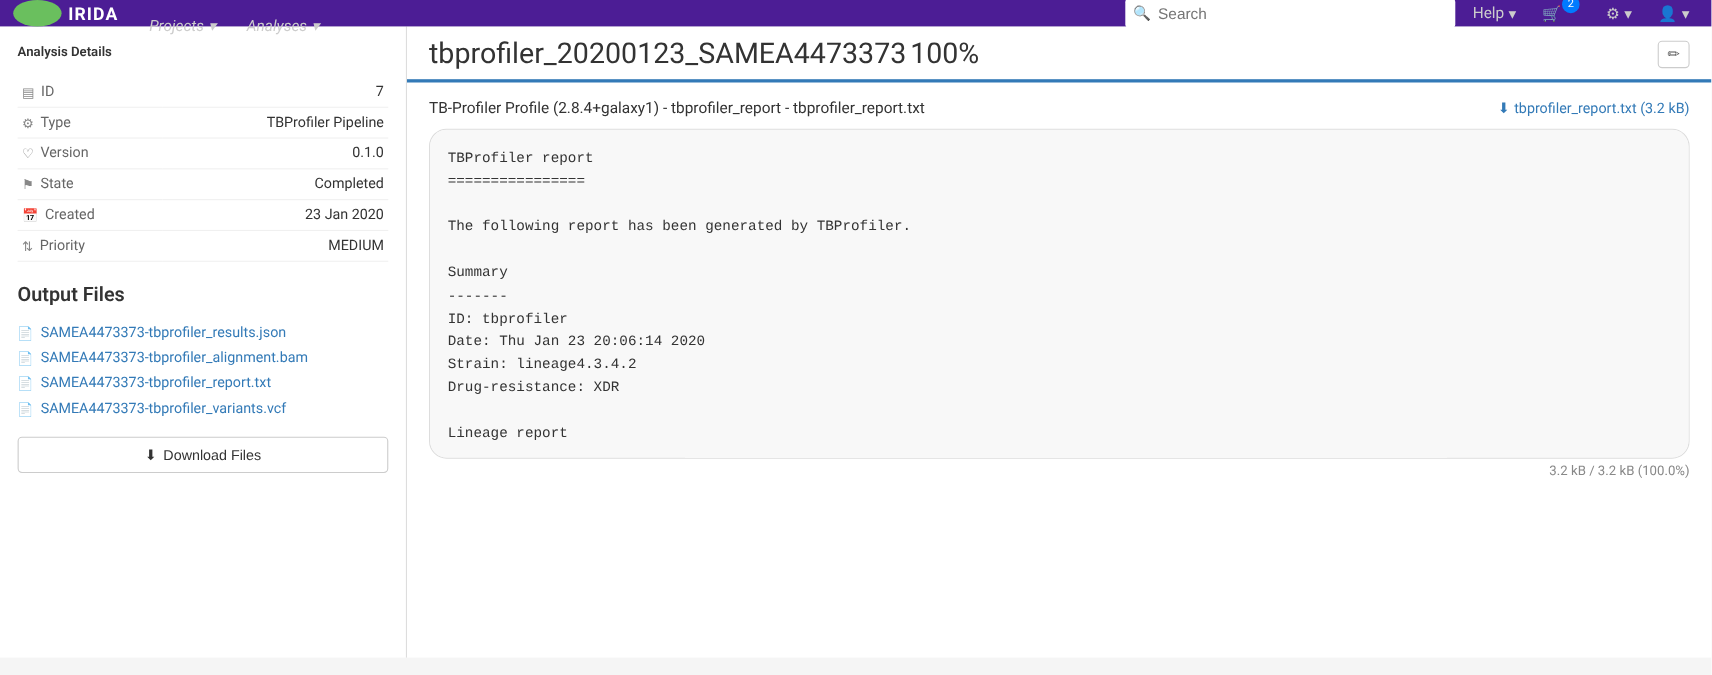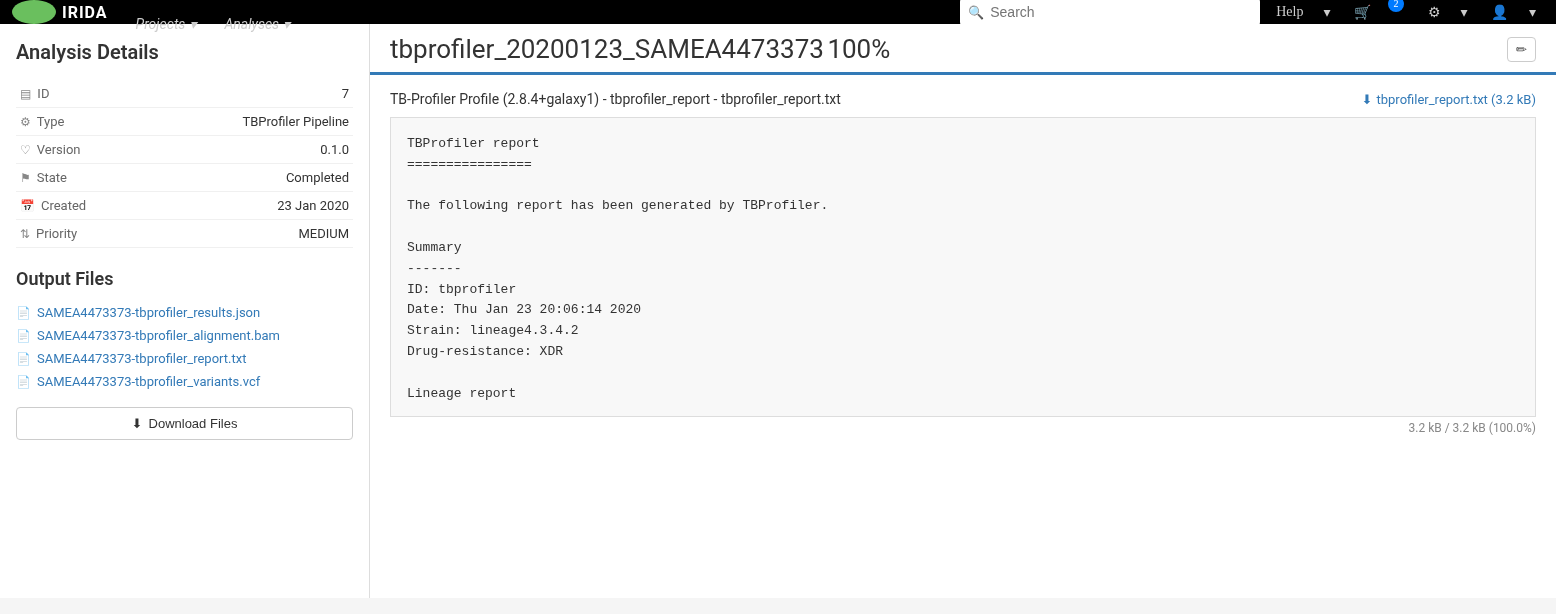"IRIDA" .top-nav { background: #000000 -> #4c1d95 }
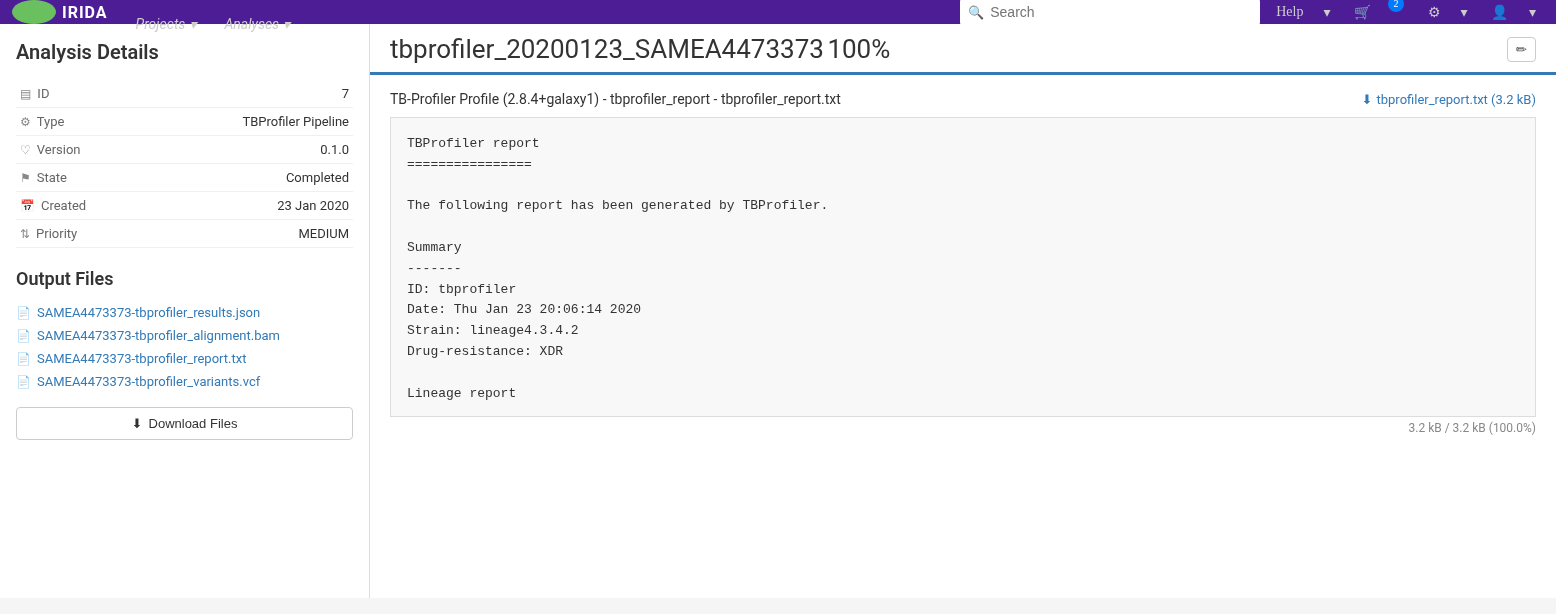"Help" .nav-action { font-family: Liberation Serif, serif -> none; gap: 20px -> 4px }
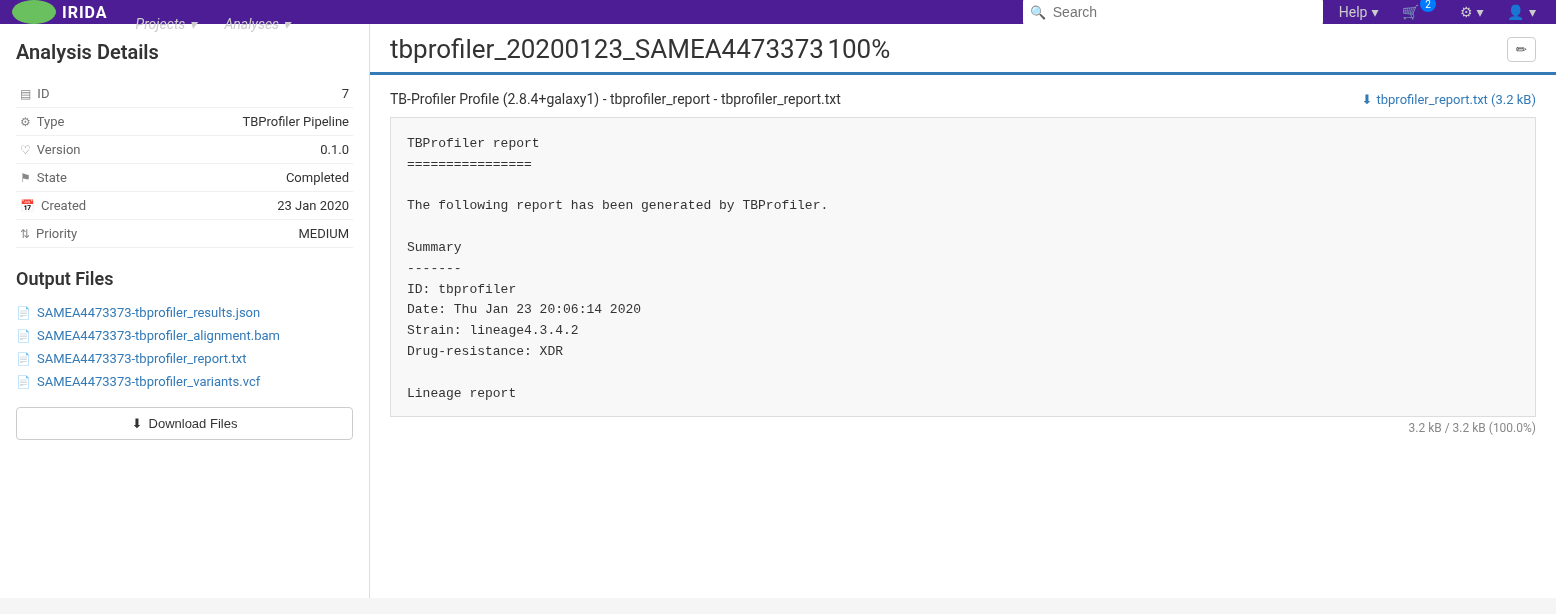"Analysis Details" .sidebar-title { font-size: 20px -> 12px }
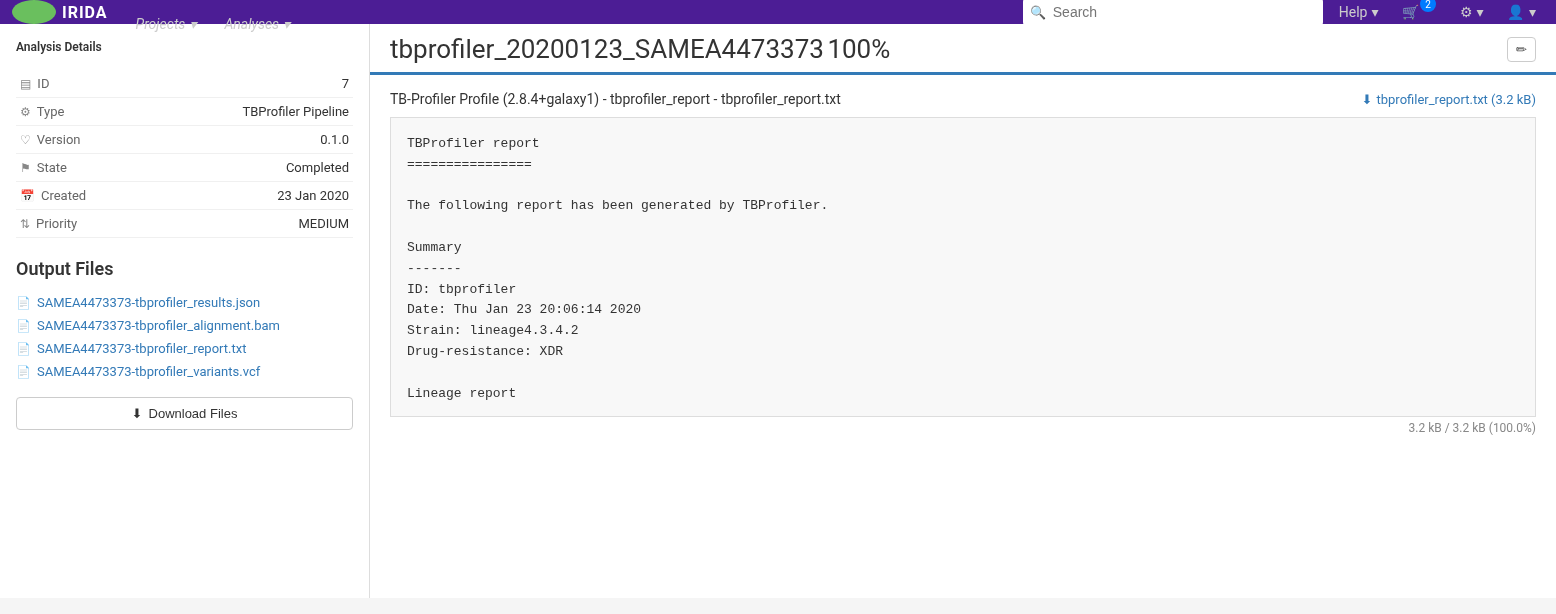"TB-Profiler Profile (2.8.4+galaxy1) -" .file-header { align-items: center -> flex-start }
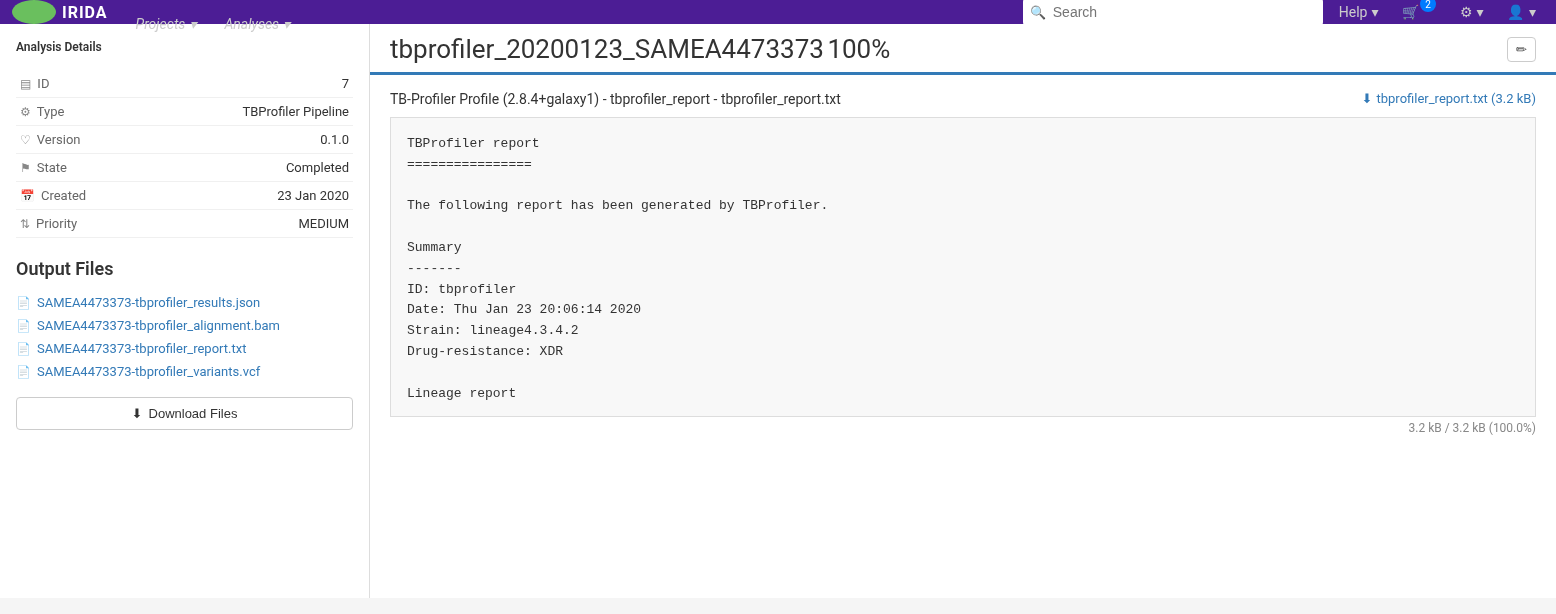"TBProfiler report" .preview-box { border-radius: 0 -> 16px }
